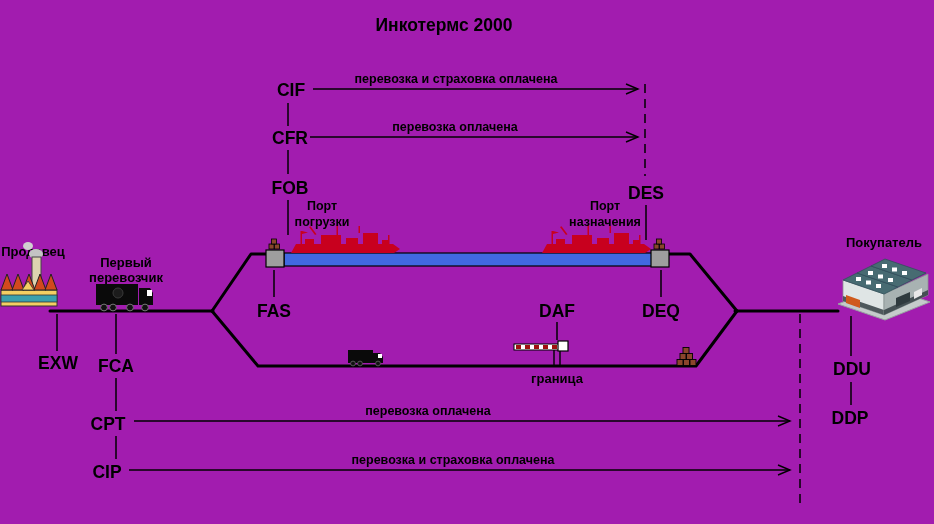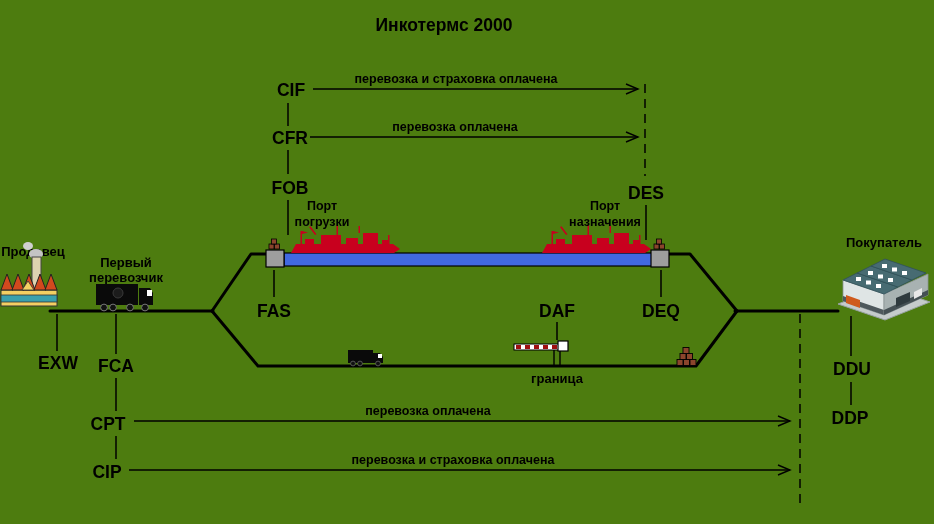"Инкотермс 2000" .stage { background: #4d7c0f -> #a21caf }
